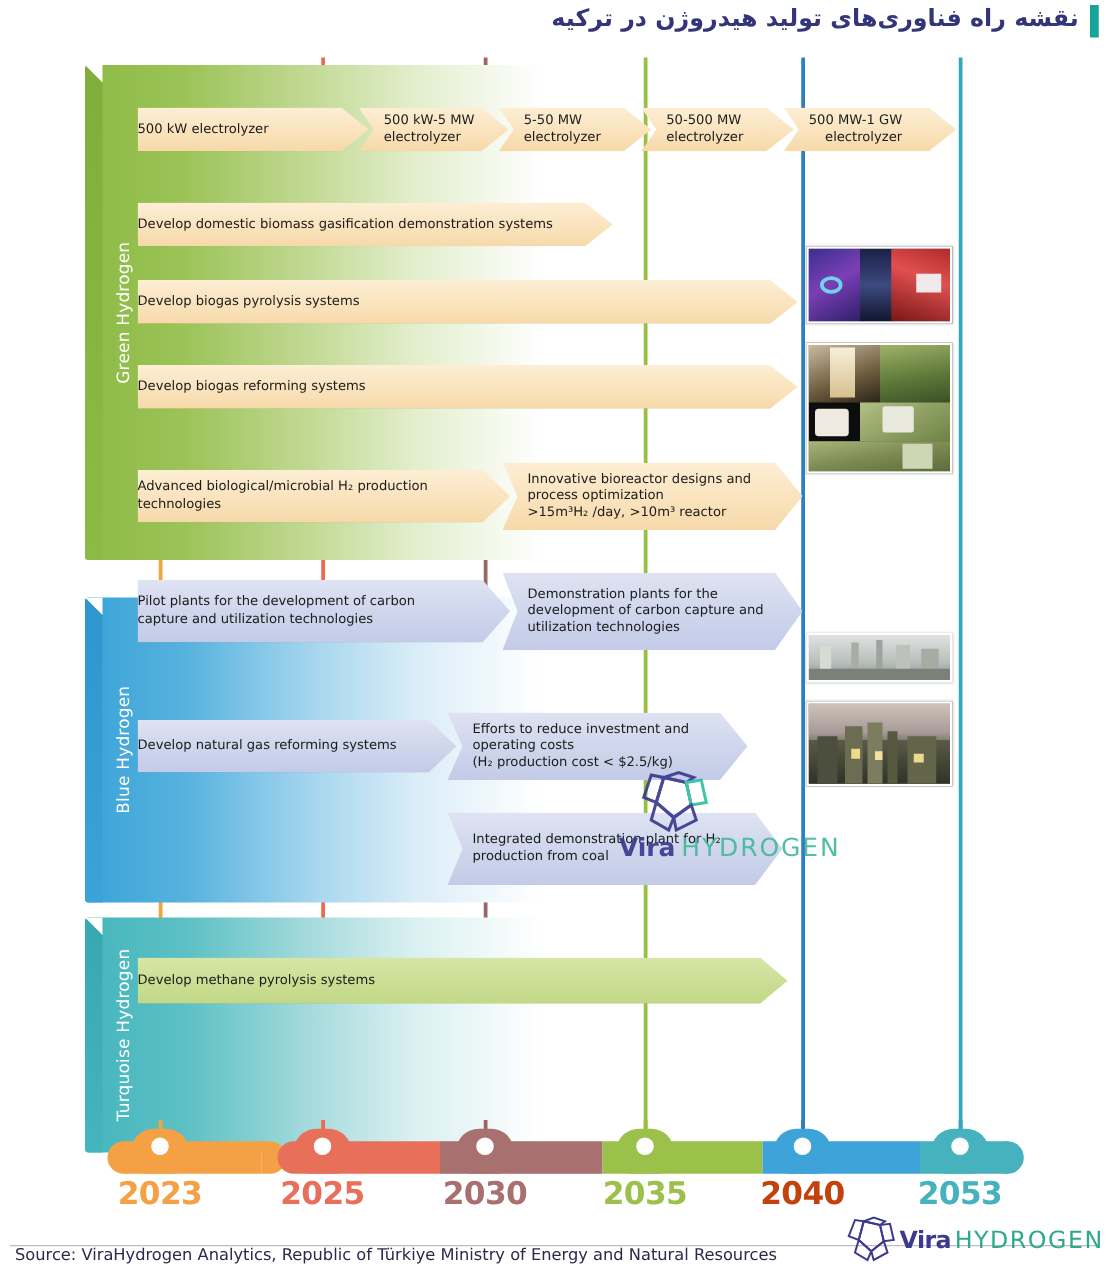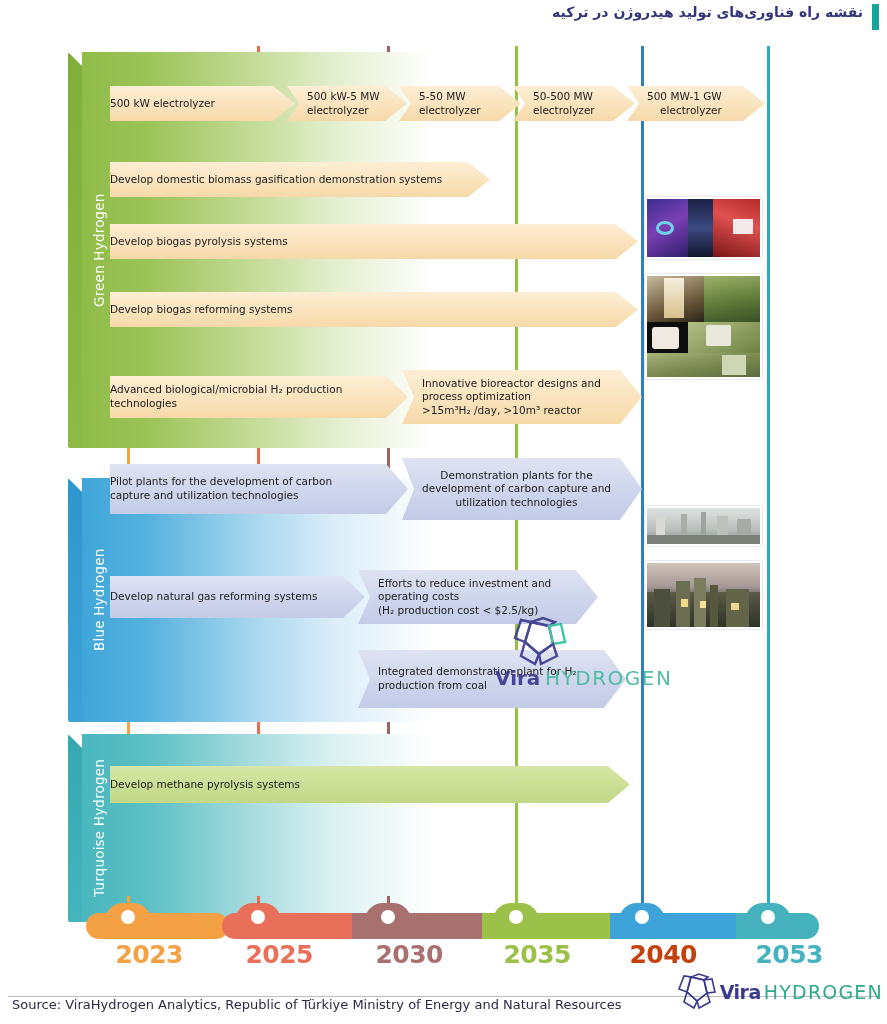"نقشه راه فناوری‌های تولید هیدروژن" #title-text { font-size: 14px -> 19px }
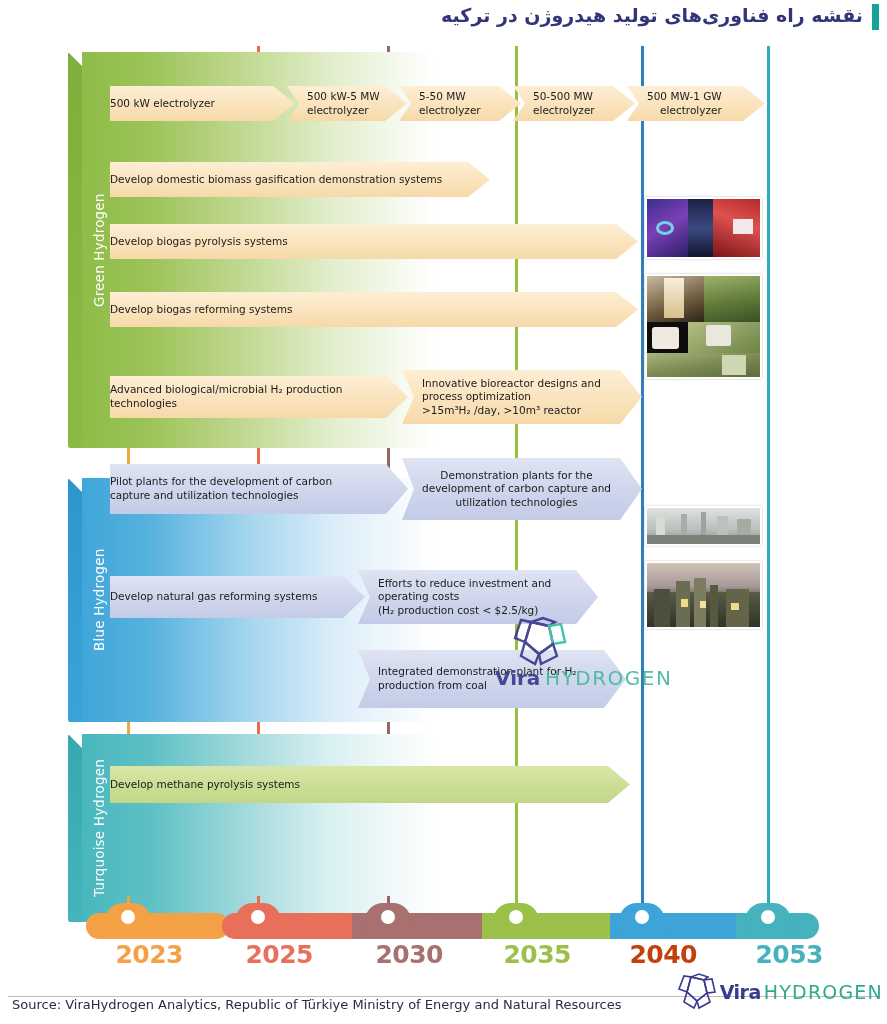"Demonstration plants for the" div.arrow { text-align: center -> none }
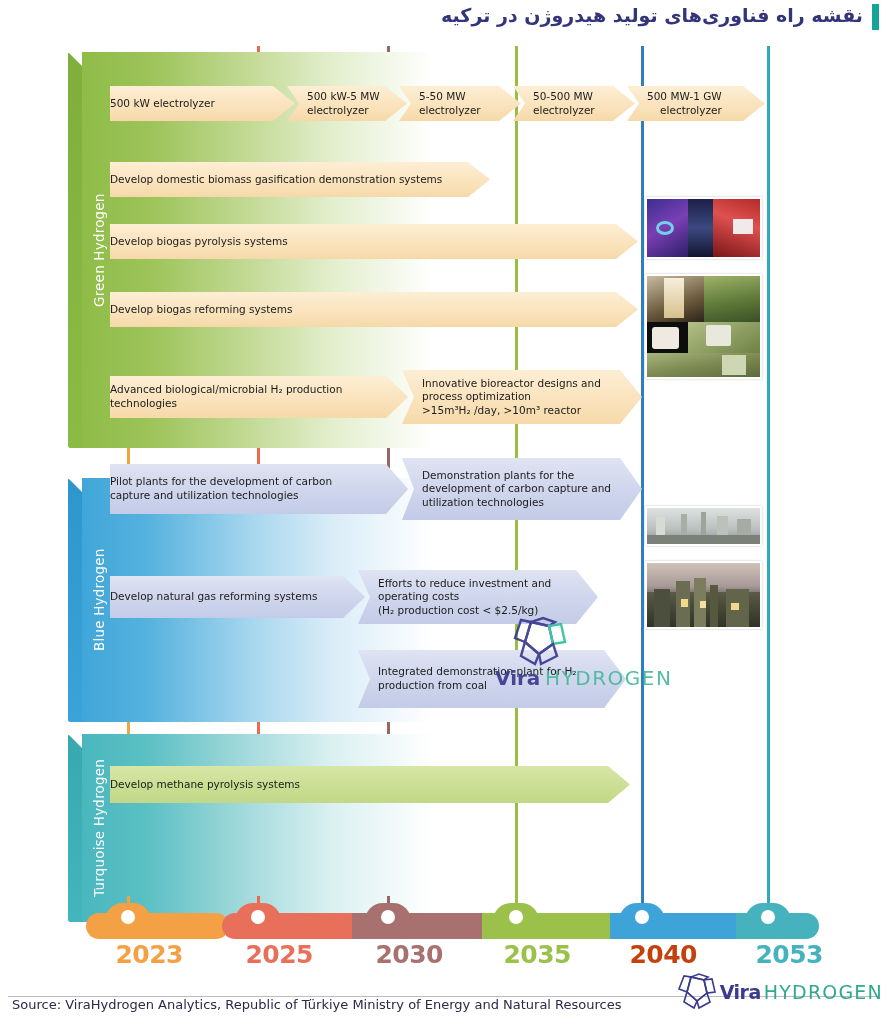"2023" .tl-year { text-align: right -> center }
